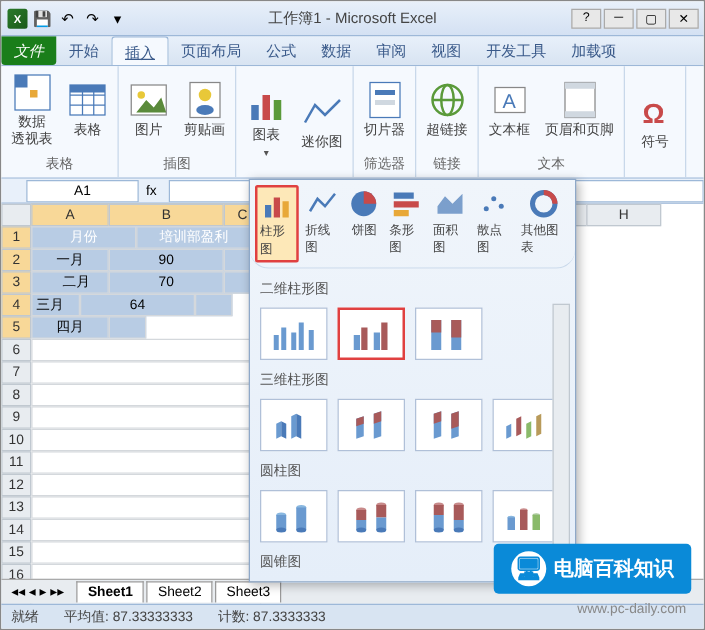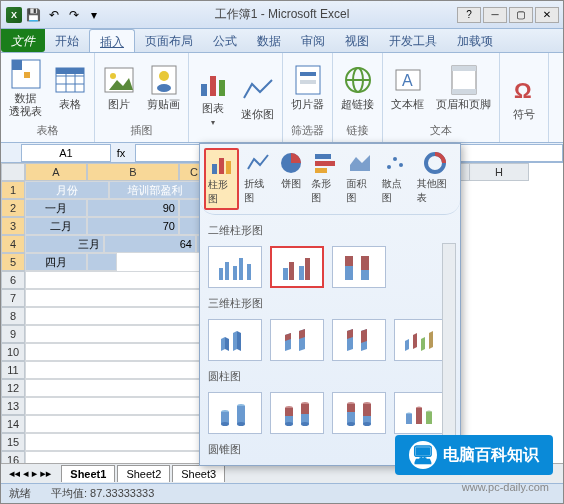"90" .cell.b { text-align: right -> center }
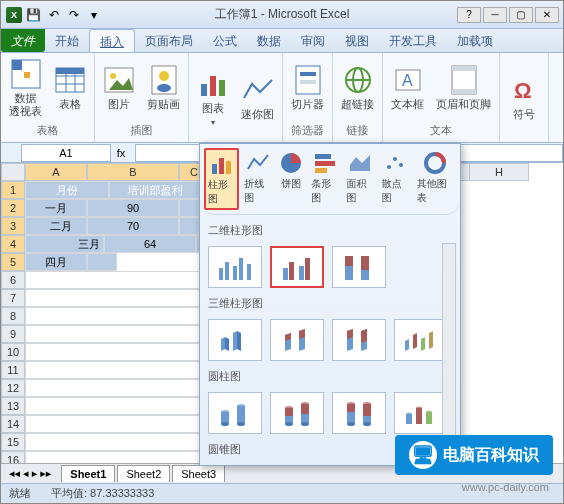"三月" div.cell { text-align: right -> left; width: 79px -> 39px }
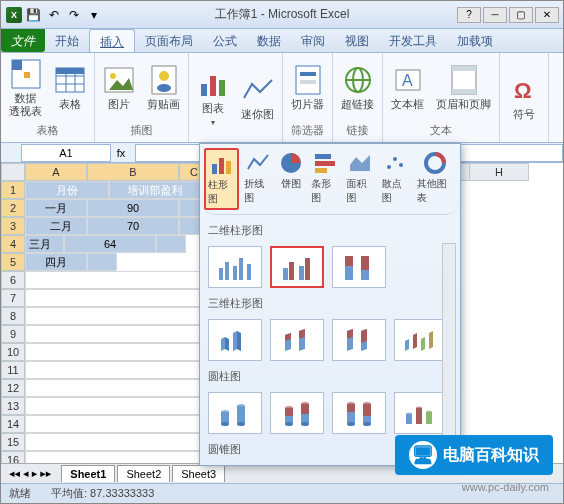"计数: 87.3333333" span { html: none -> <span>计数: 87.3333333</span> }
